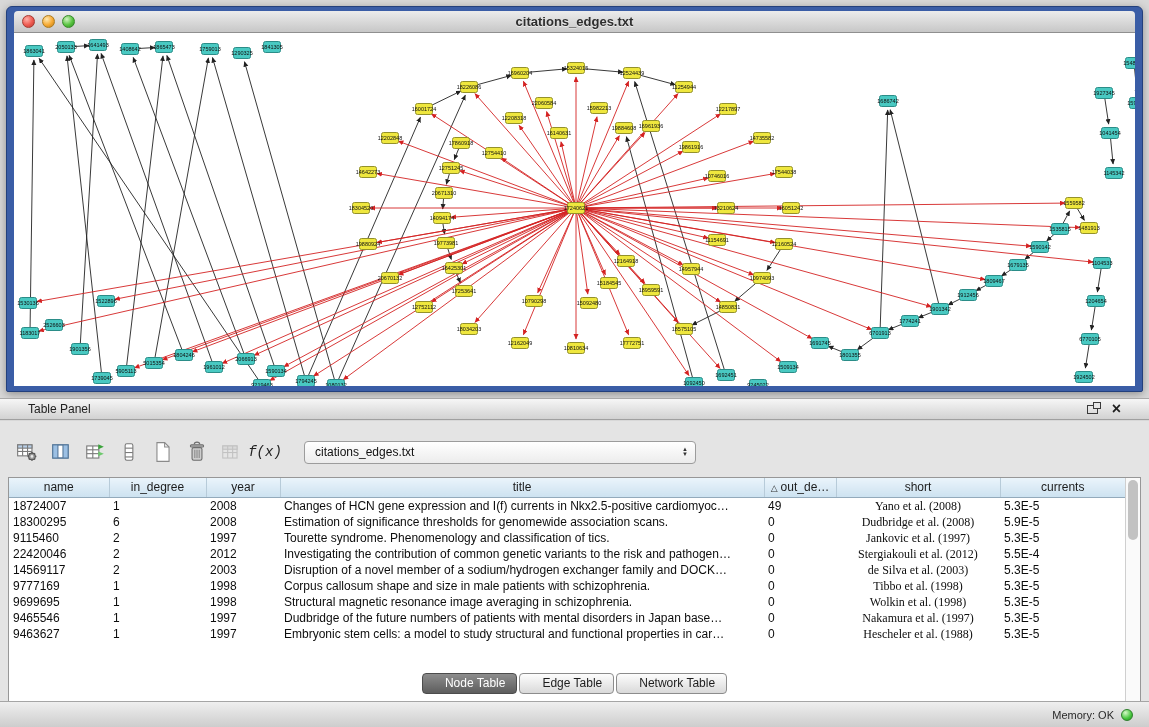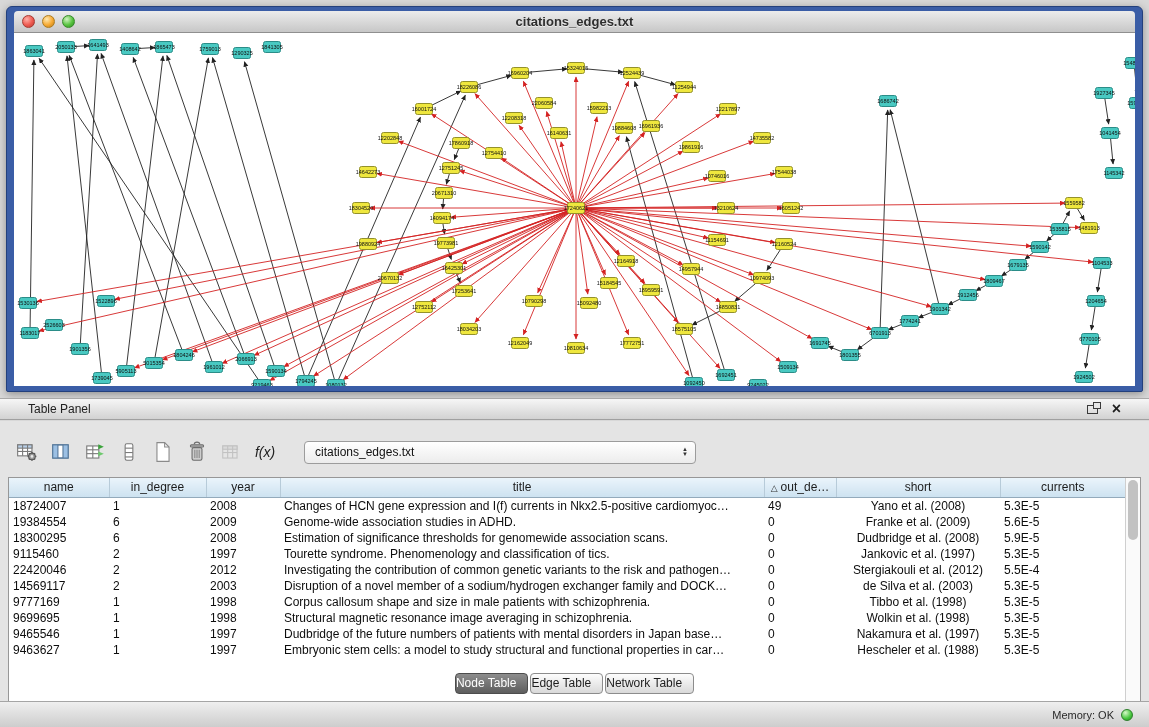"f(x)" .fx { font-family: Liberation Sans, sans-serif -> Liberation Mono, monospace }
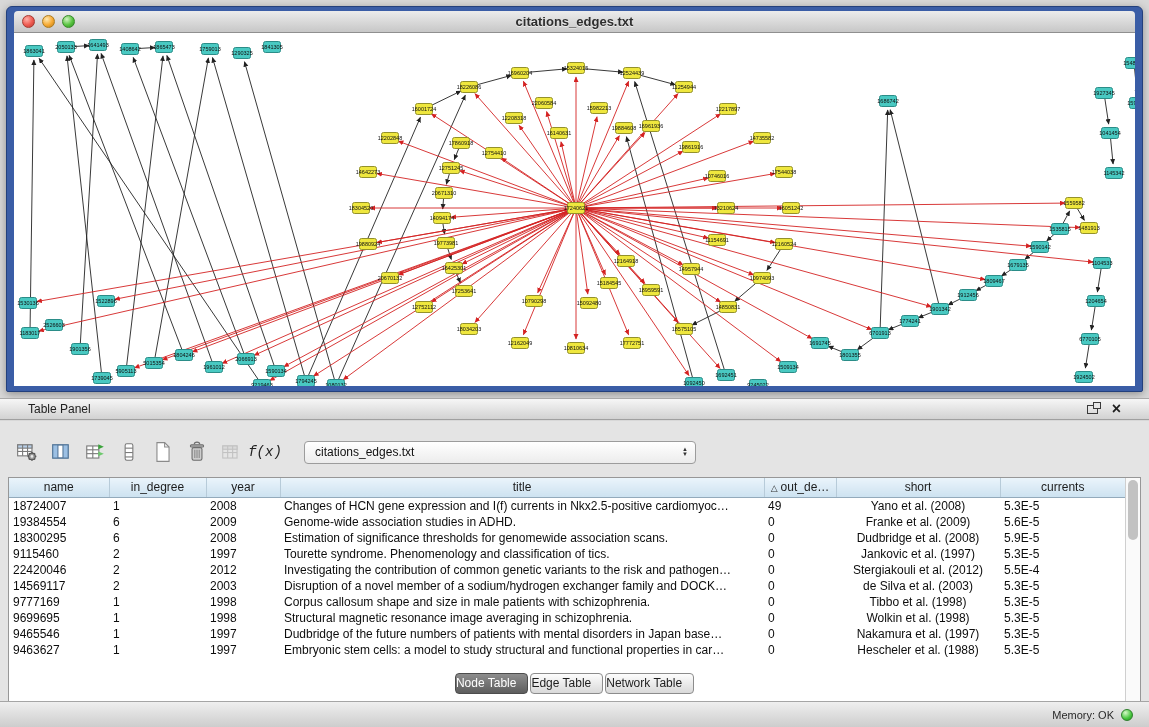"Yano et al. (2008)" tbody td:nth-child(6) { font-family: none -> Liberation Serif, serif }
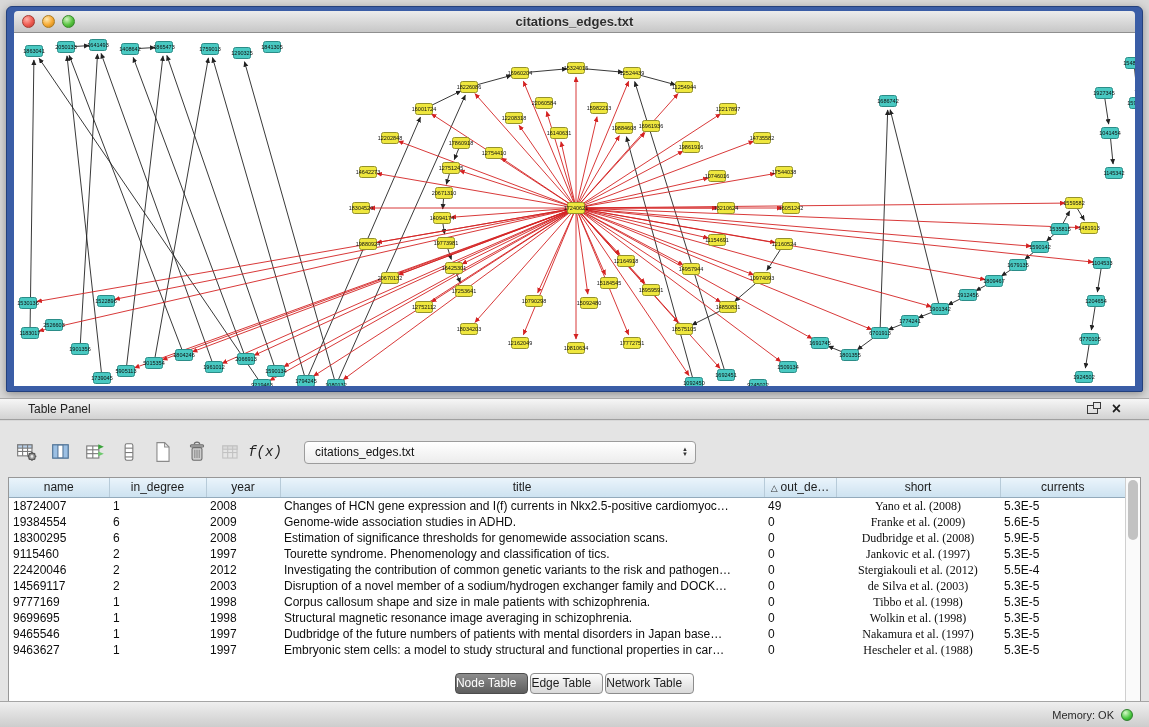"19384554" tr { html: <tr> <td>19384554</td> <td>6</td> <td>2009</td> <td>Genome-wide association studies in ADHD.</td> <td>0</td> <td>Franke et al. (2009)</td> <td>5.6E-5</td> </tr> -> none }
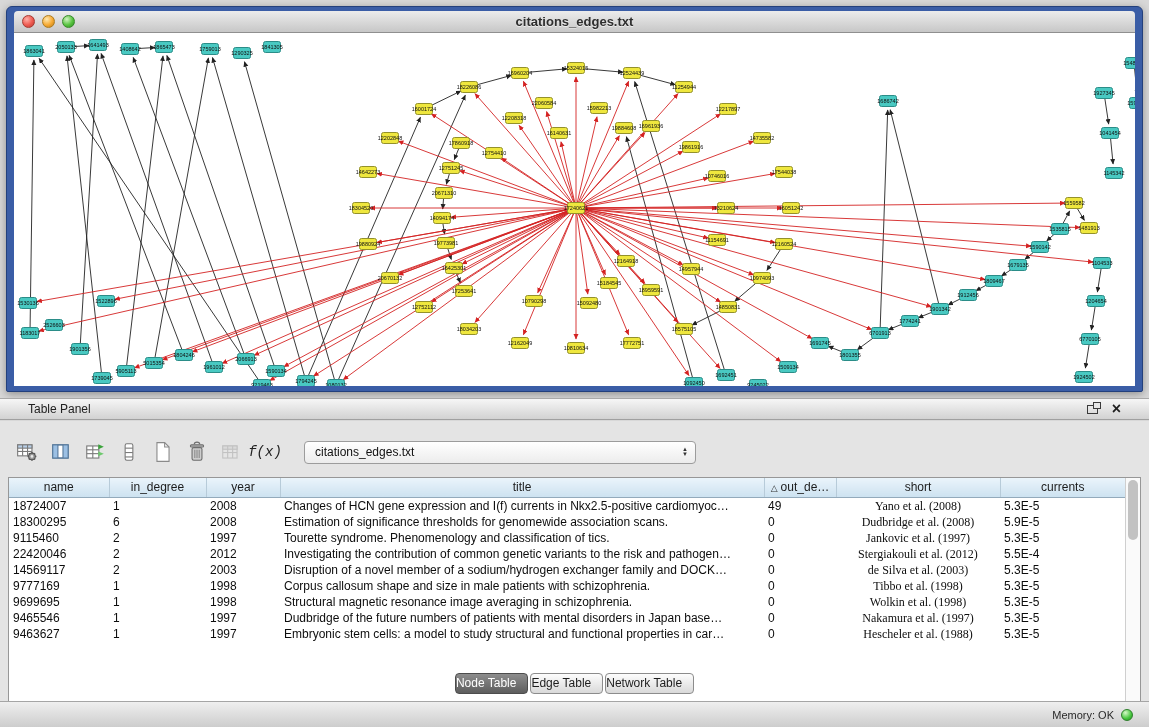"Node Table" .tab { padding: 2px 11px 3px 0 -> 2px 11px 3px 22px }
